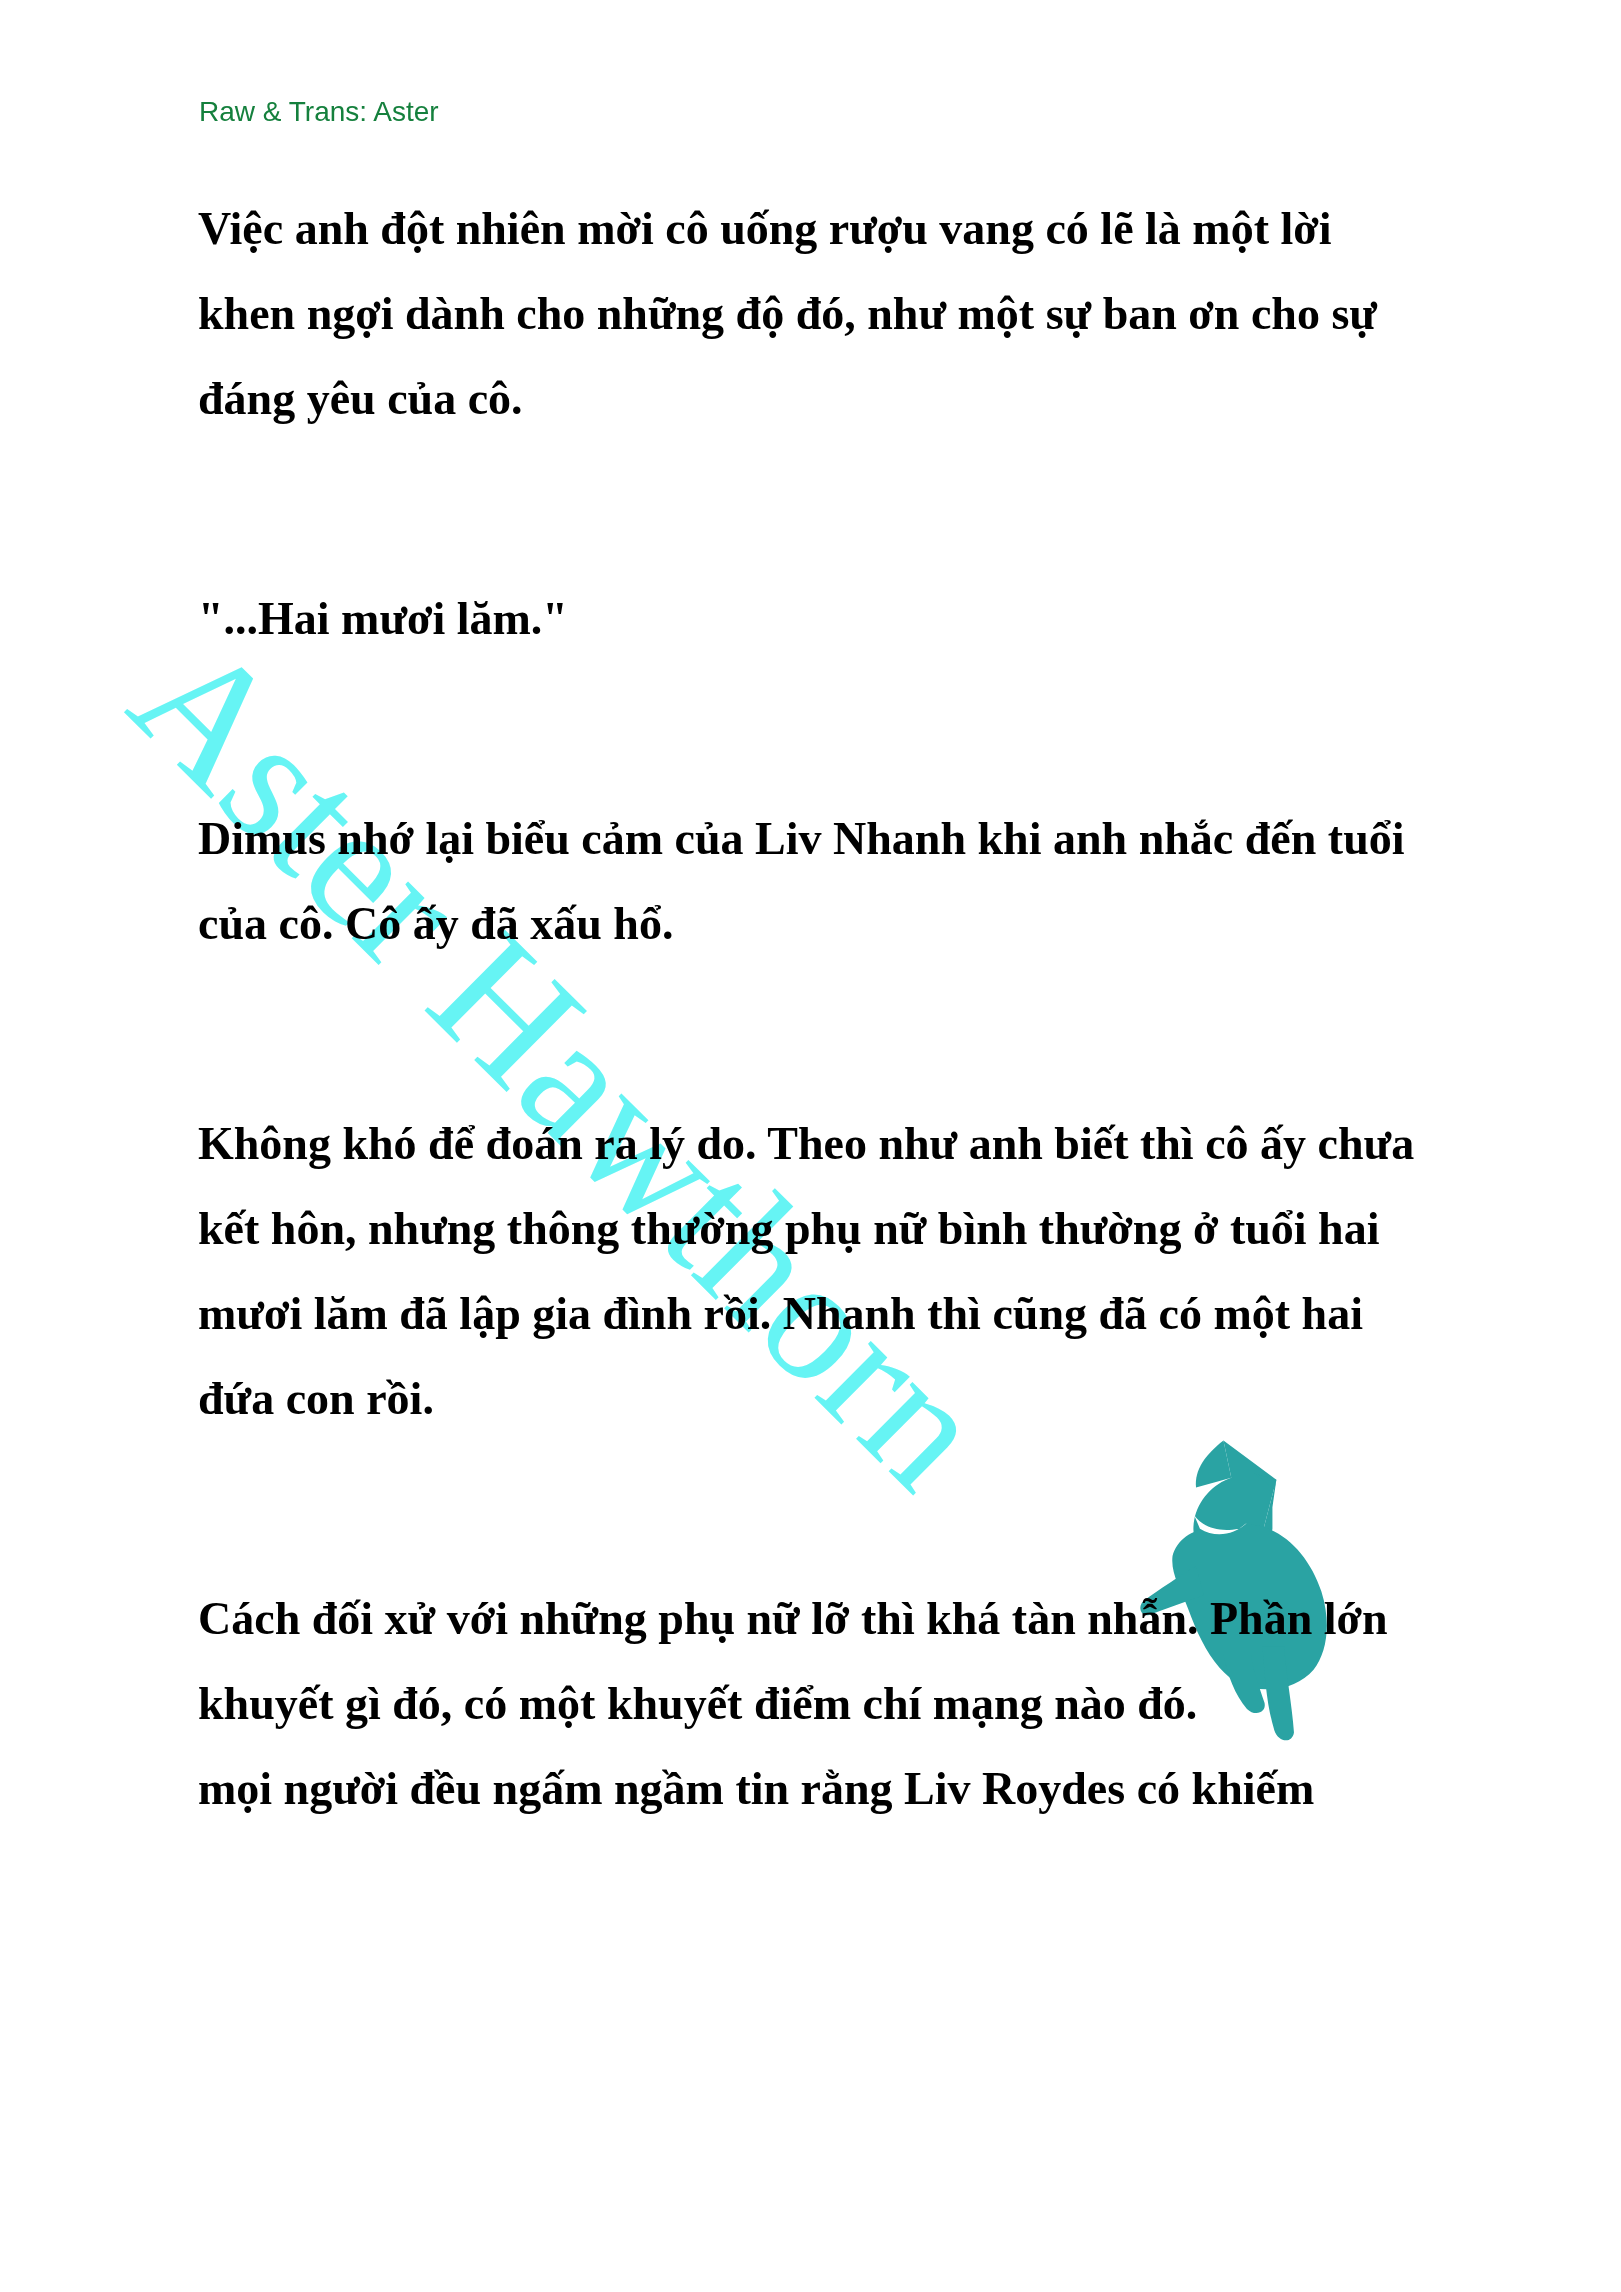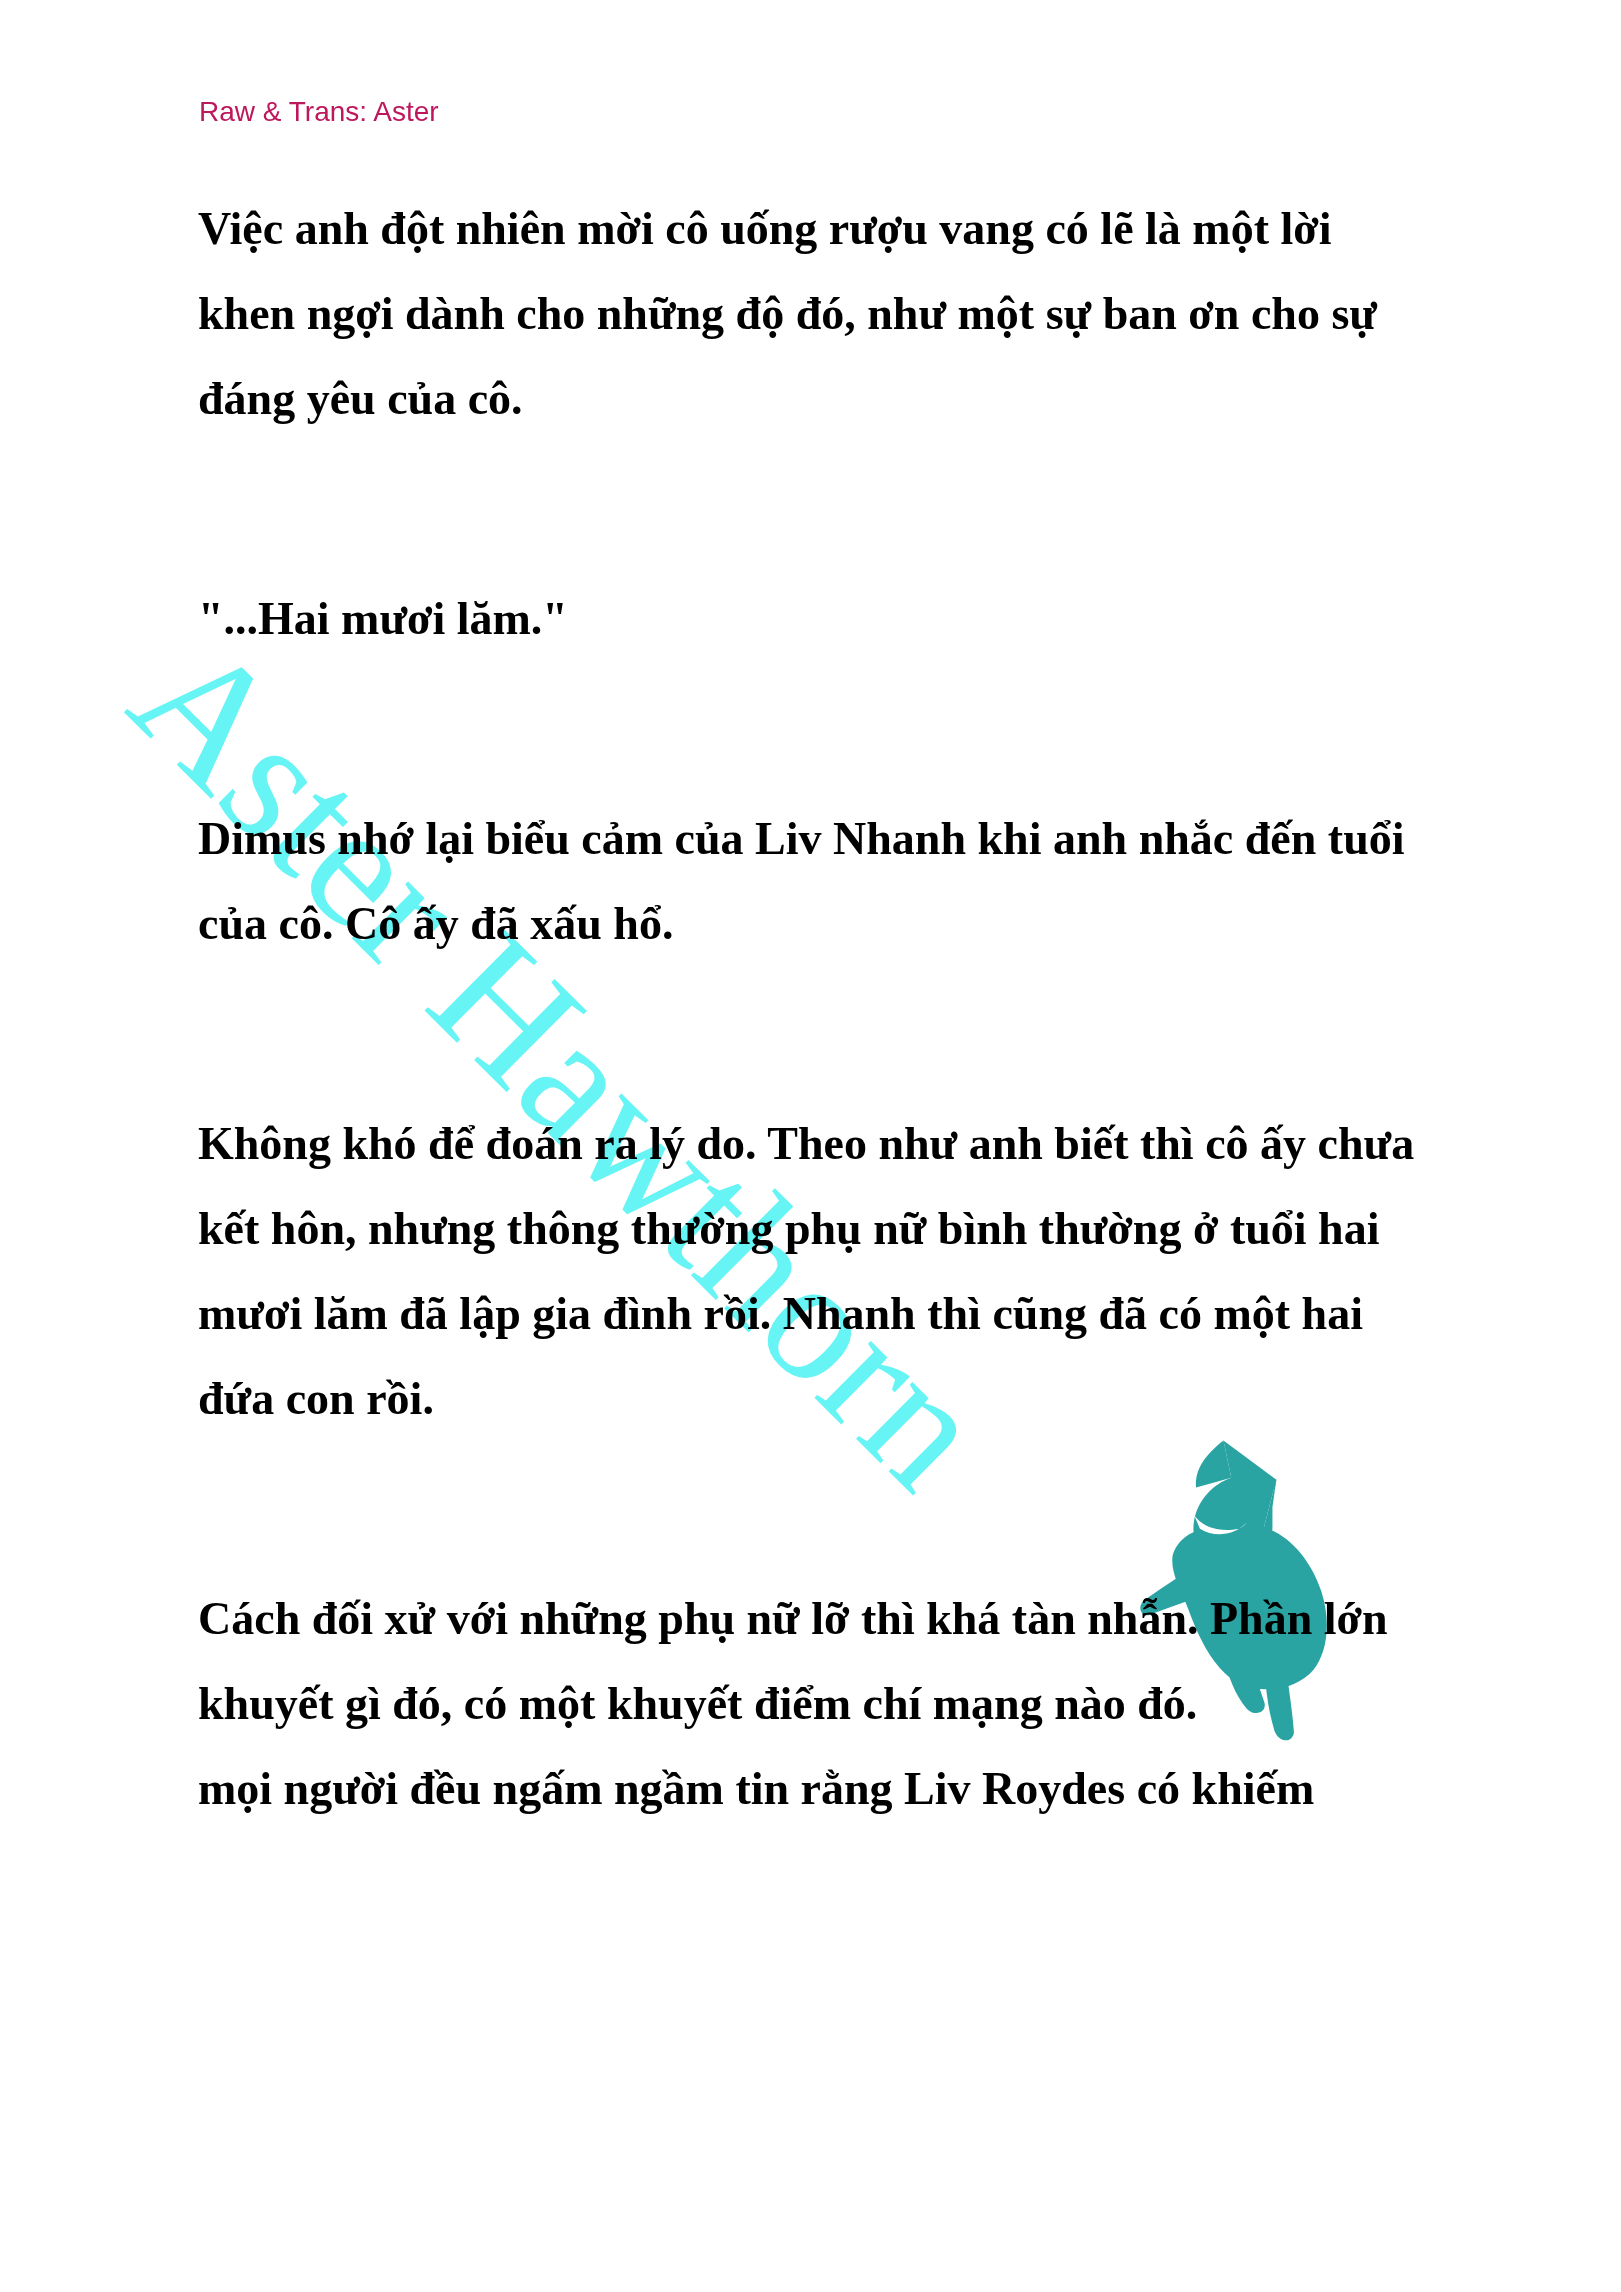"Raw & Trans: Aster" .header { color: #be185d -> #15803d }
